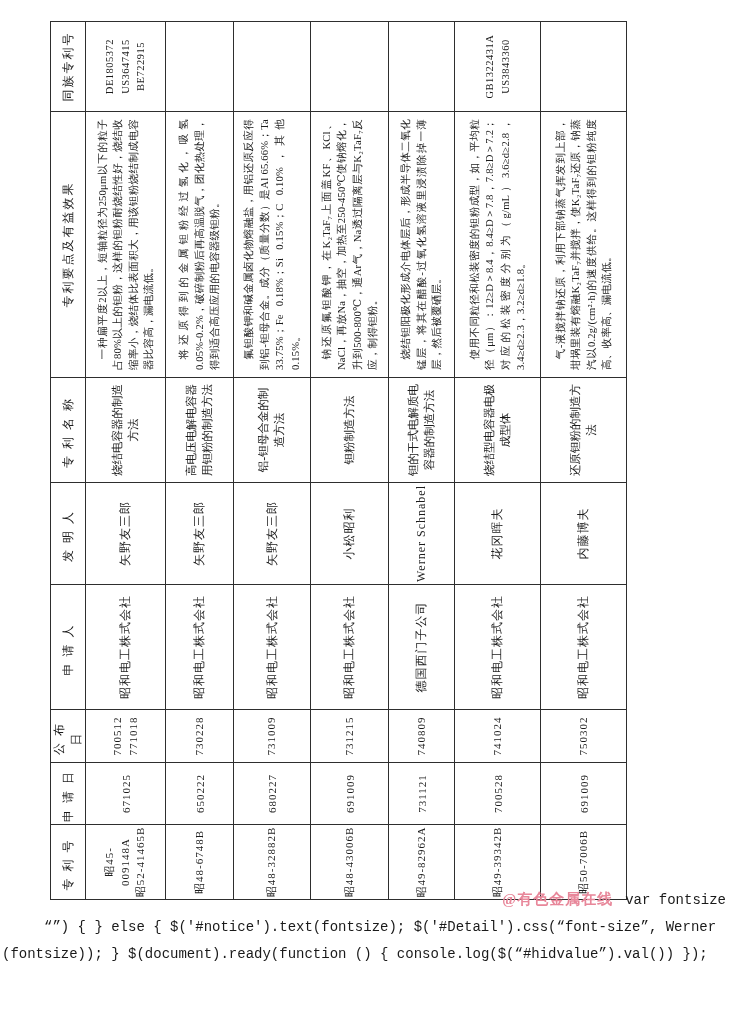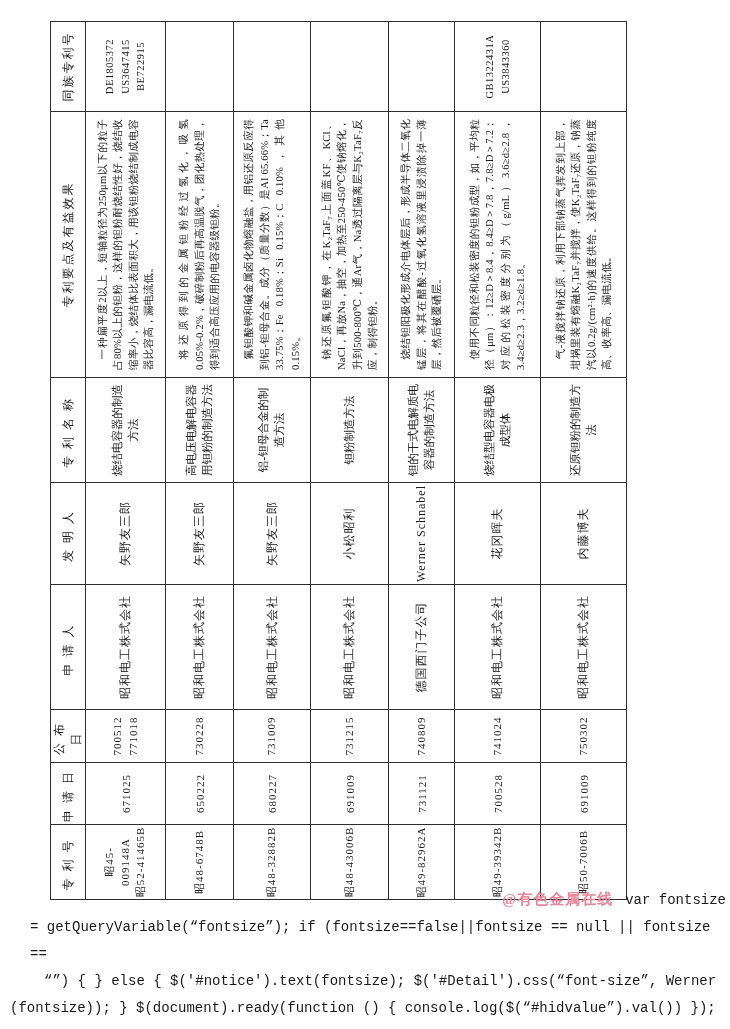"= getQueryVariable(“fontsize”); if" div.l2 { html: <div>= getQueryVariable(“fontsize”); if (fontsize==false||fontsize == null || fontsize ==</div> -> none }
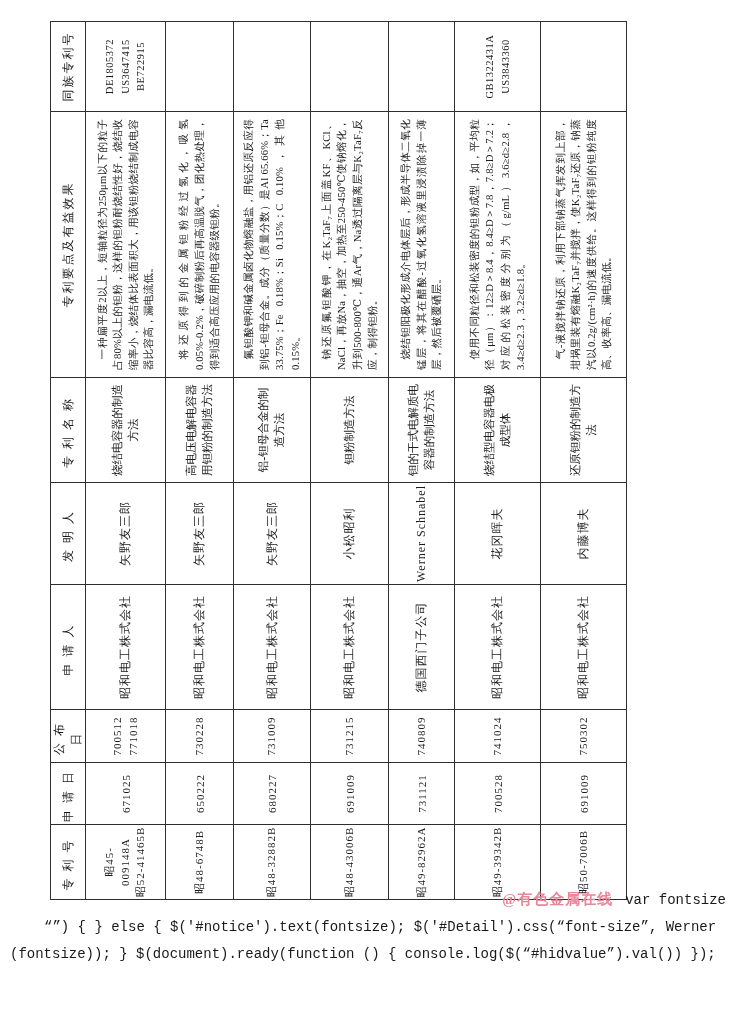"(fontsize)); }" .bottom-text .l4 { padding-left: 10px -> 2px }
